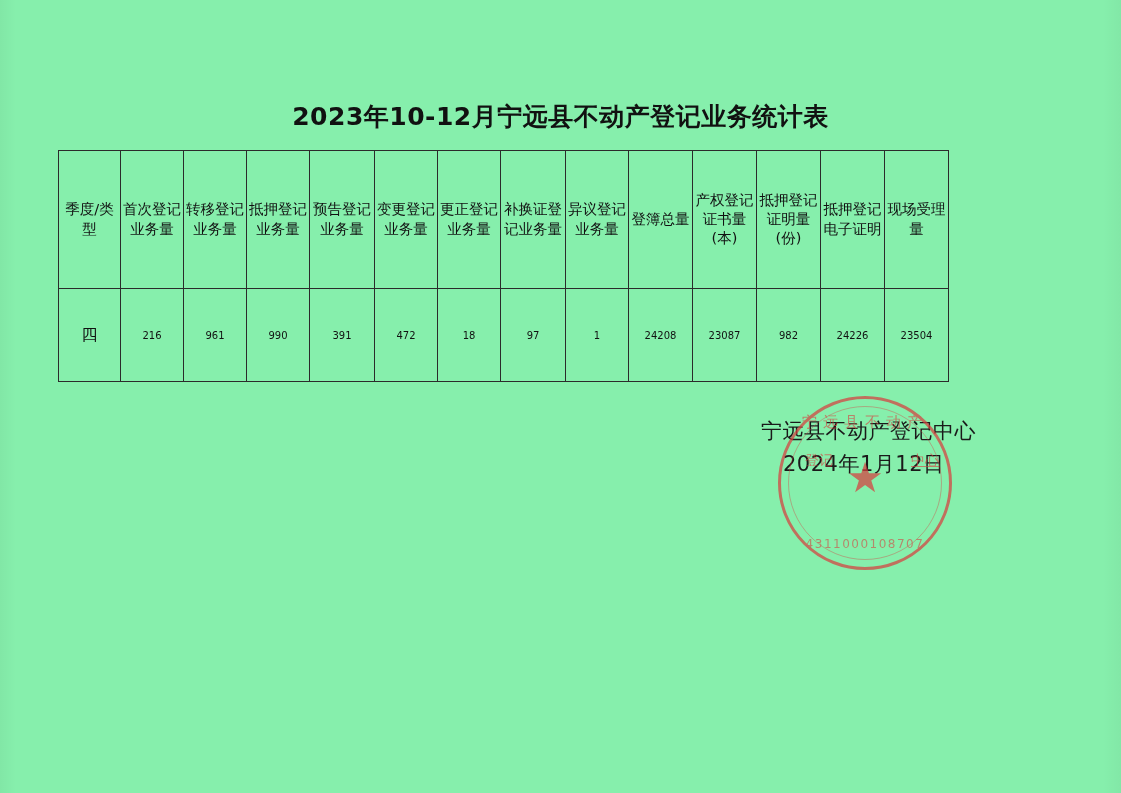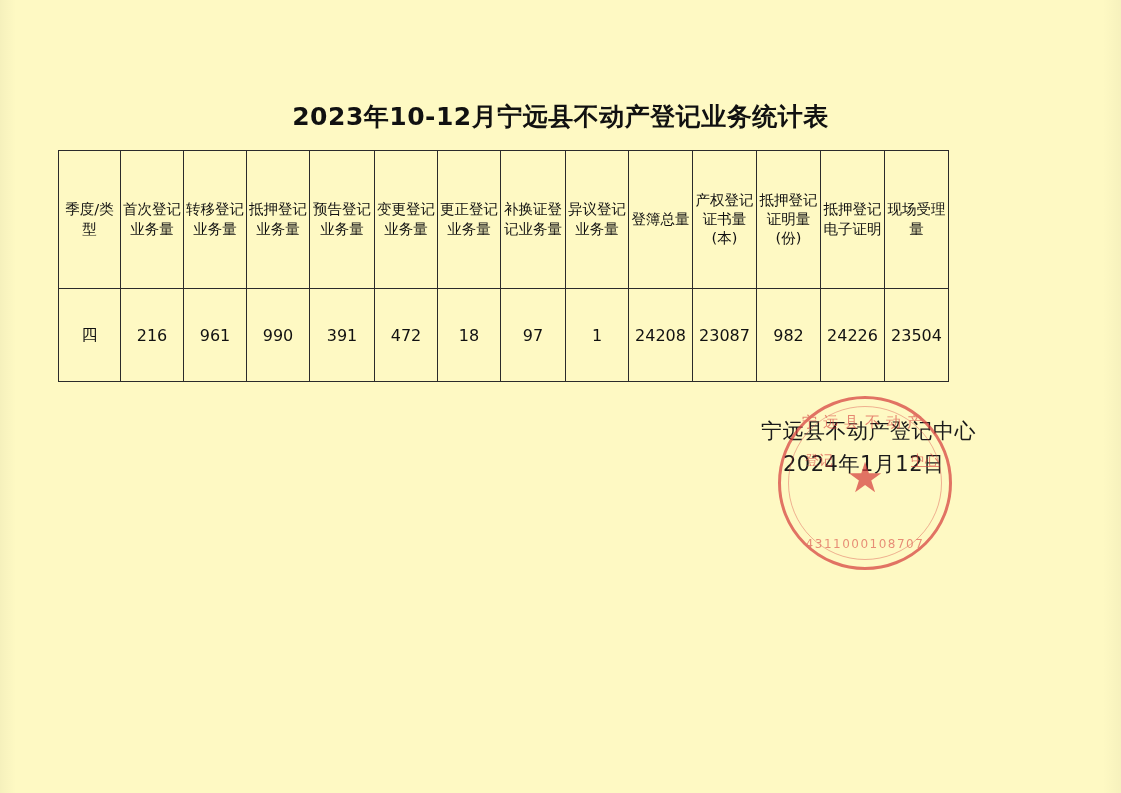"2023年10-12月宁远县不动产登记业务统计表" .page { background: #fef9c3 -> #86efac }
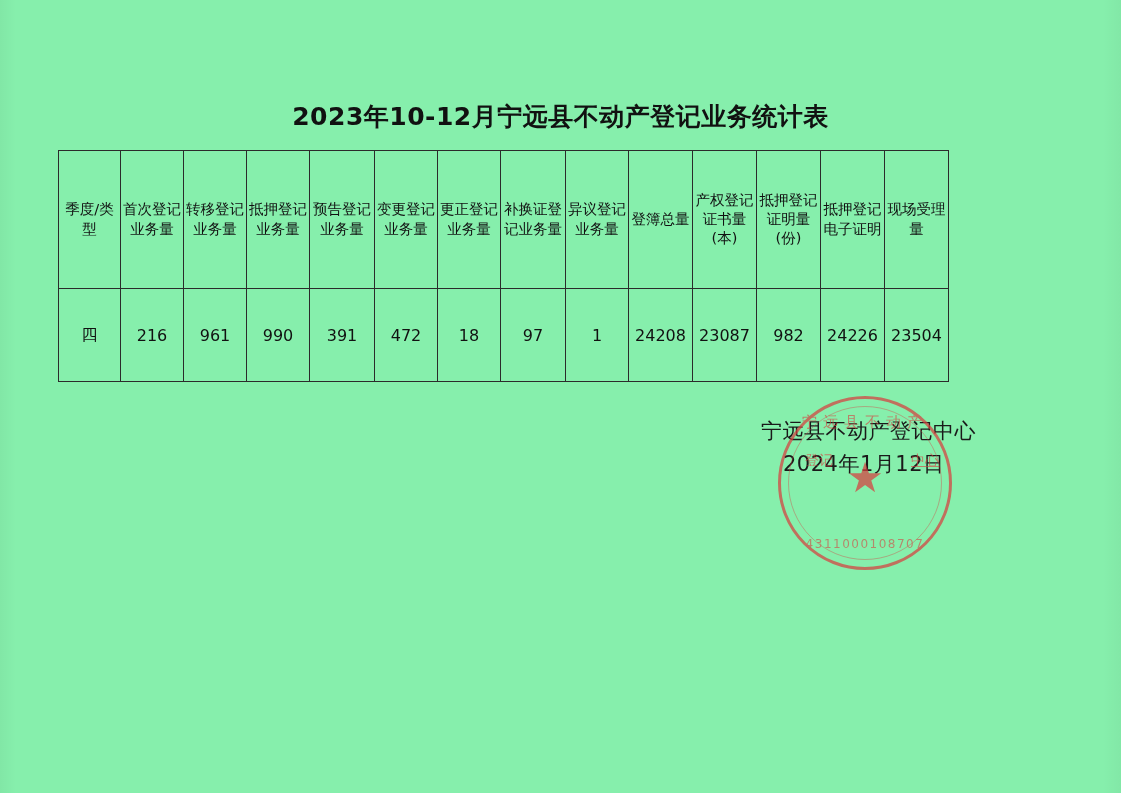"216" tbody td { font-size: 16px -> 10px }
